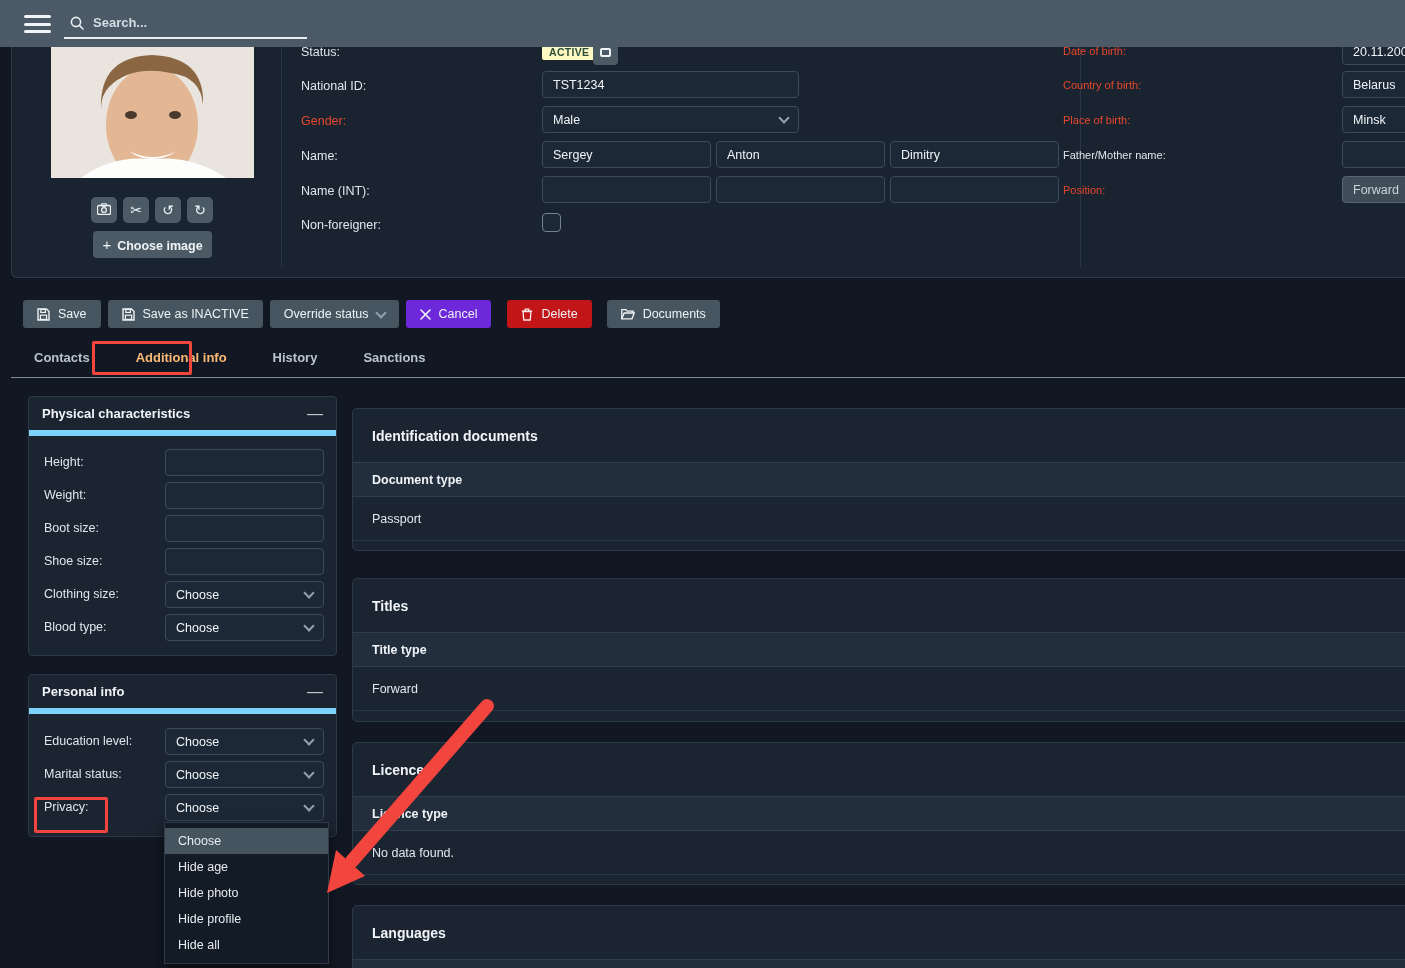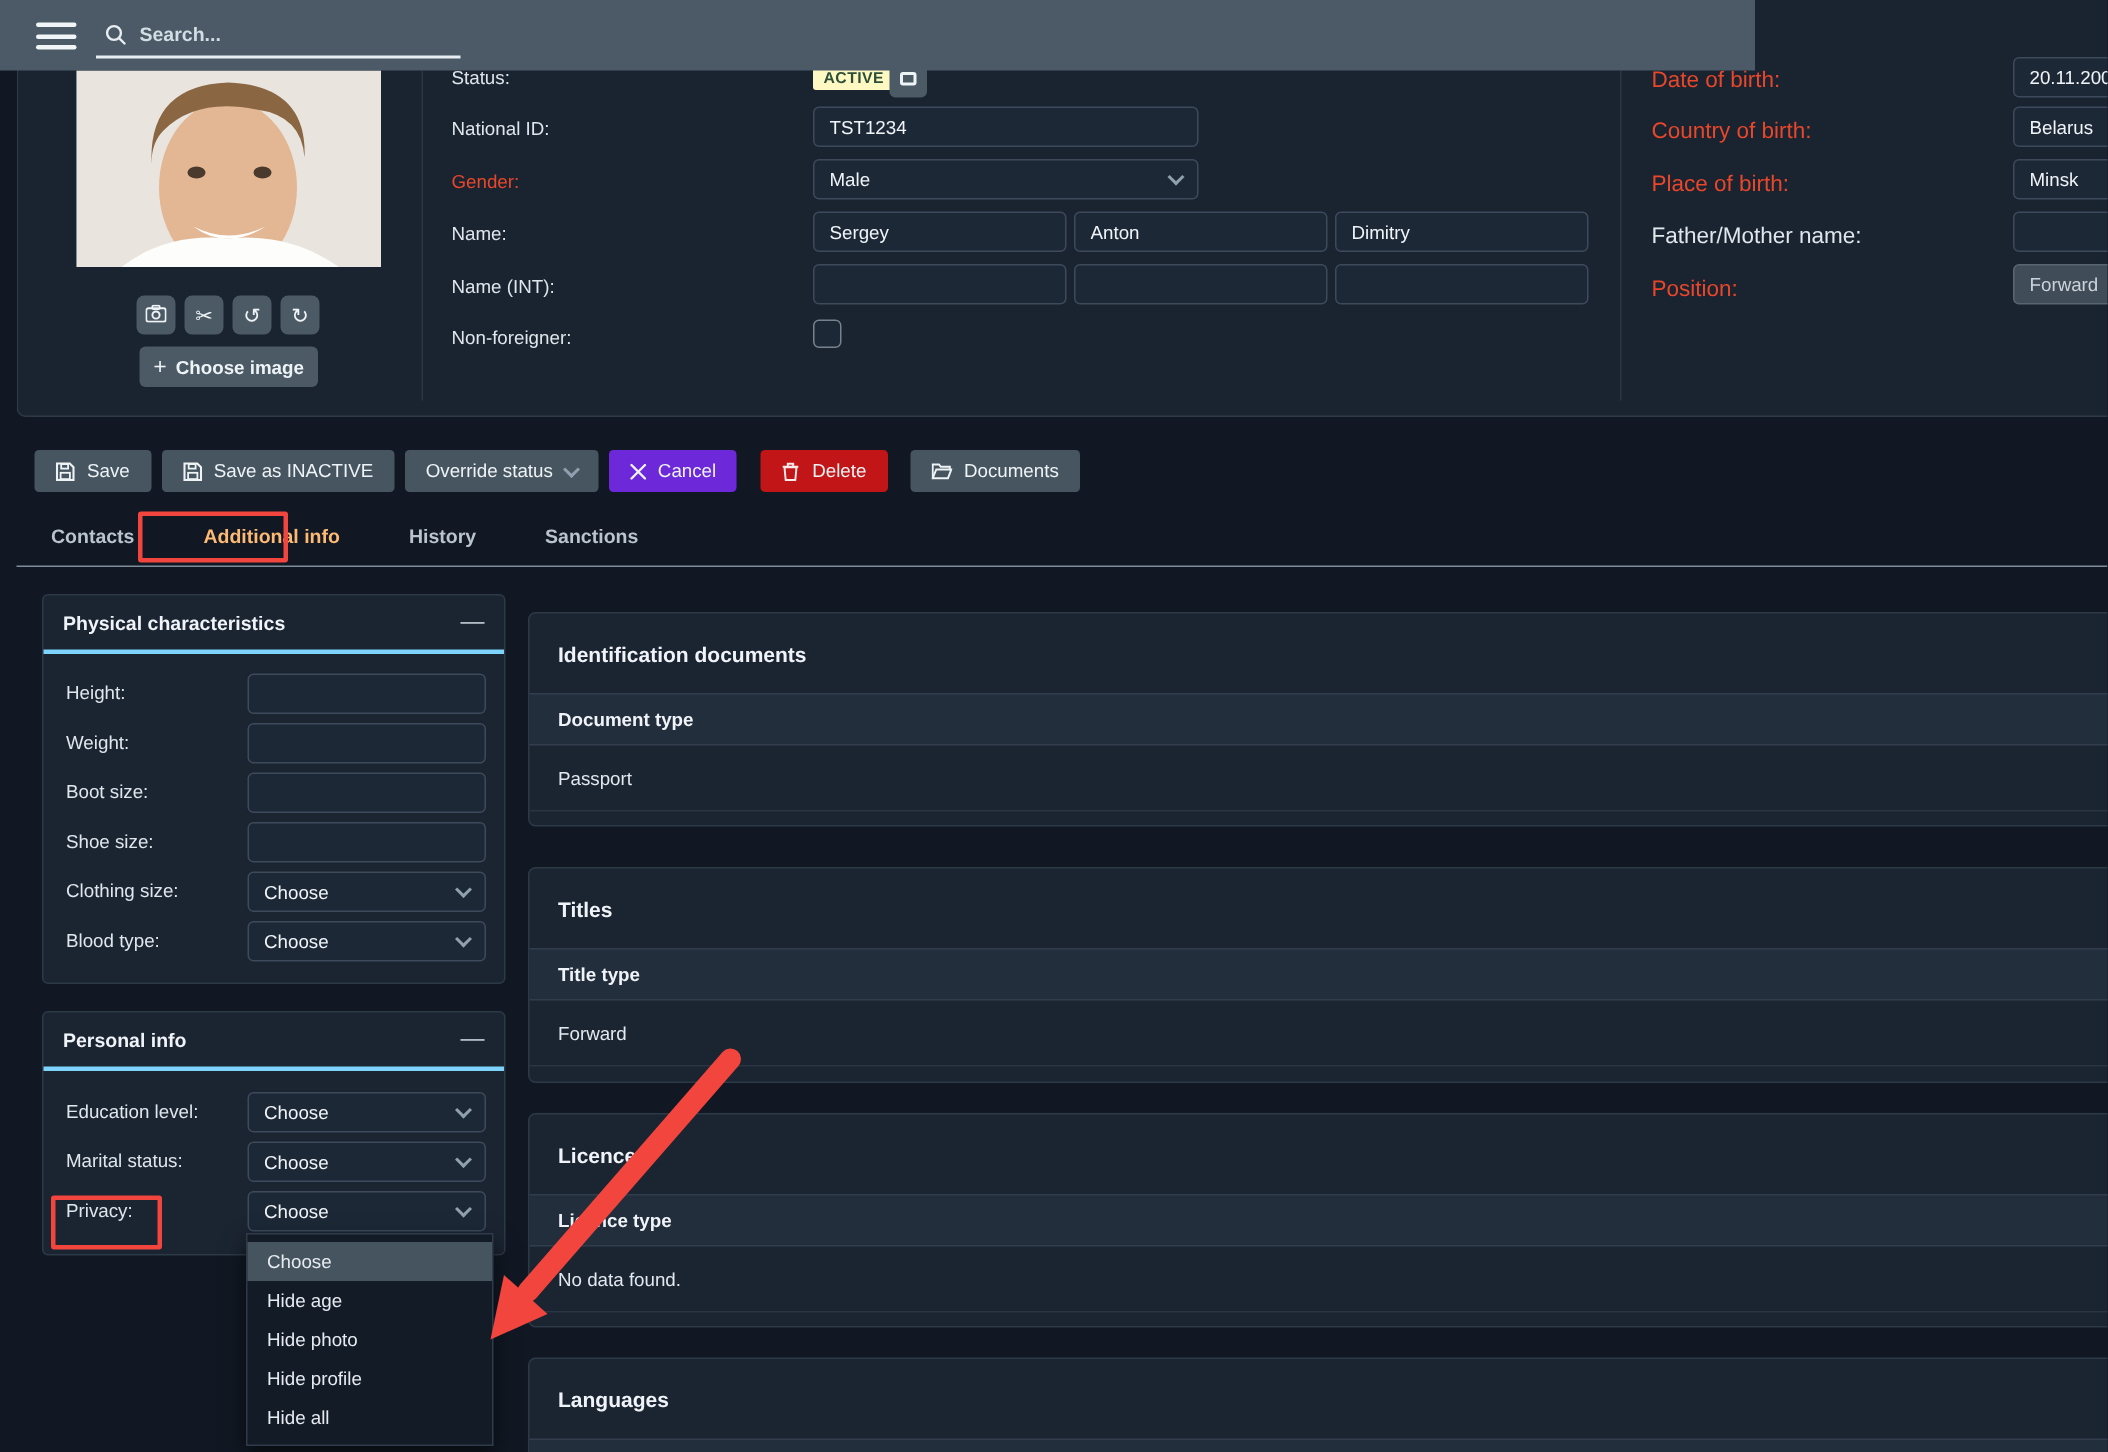"Search..." #topbar { width: 1170px -> 1405px }
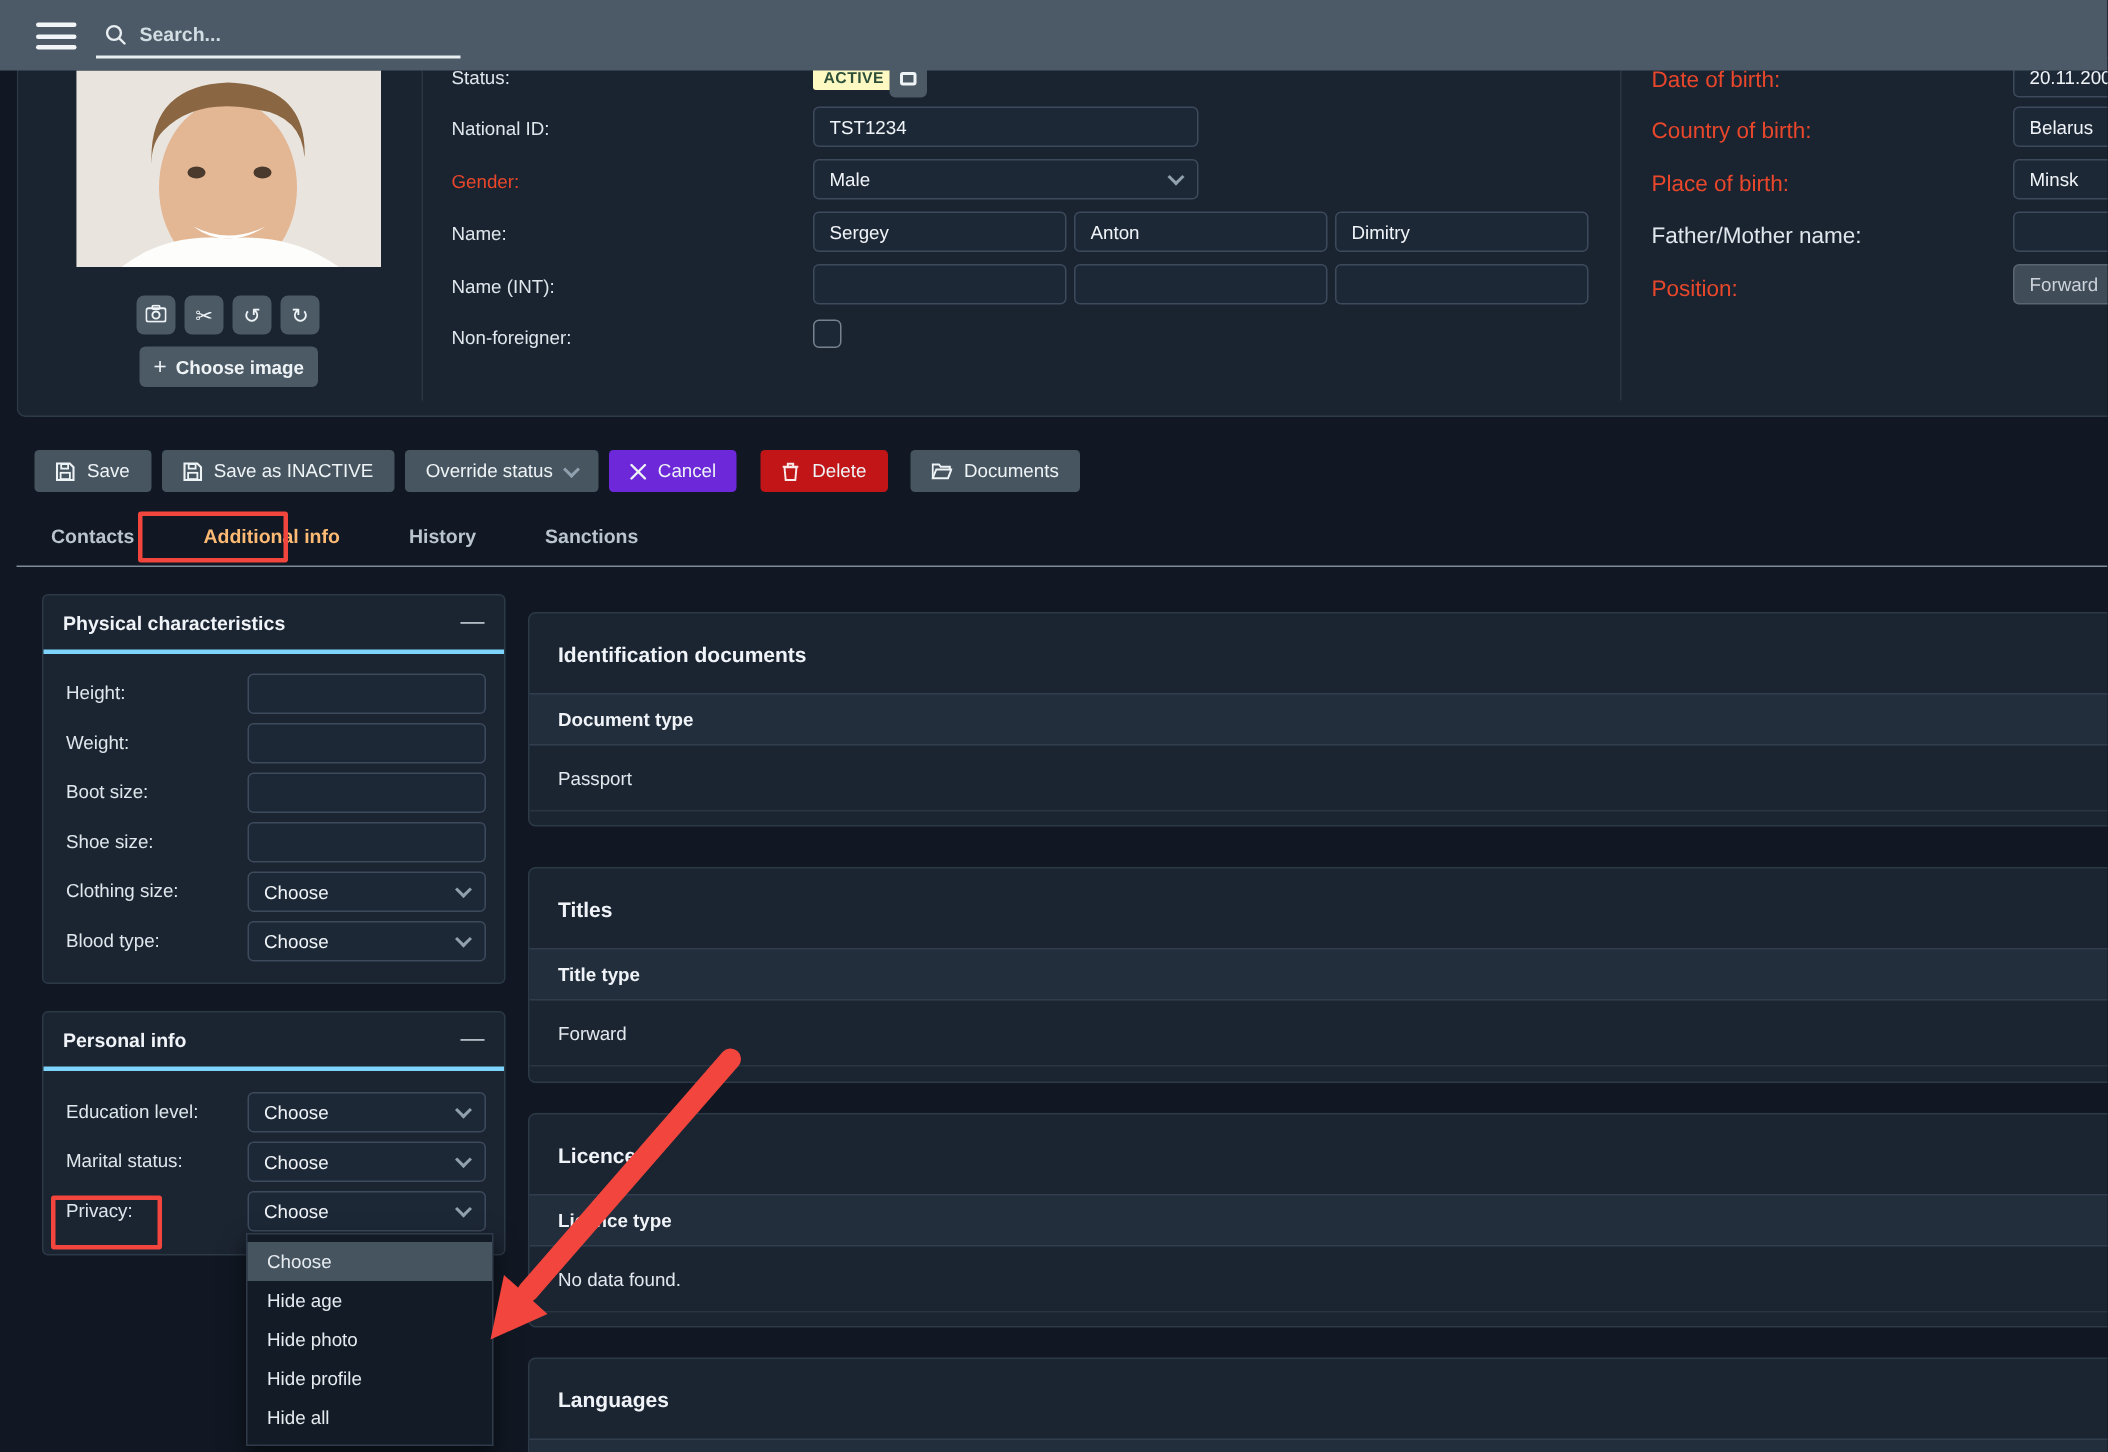"Date of birth:" .rlabel { font-size: 15px -> 11px; left: 1089px -> 1051px }
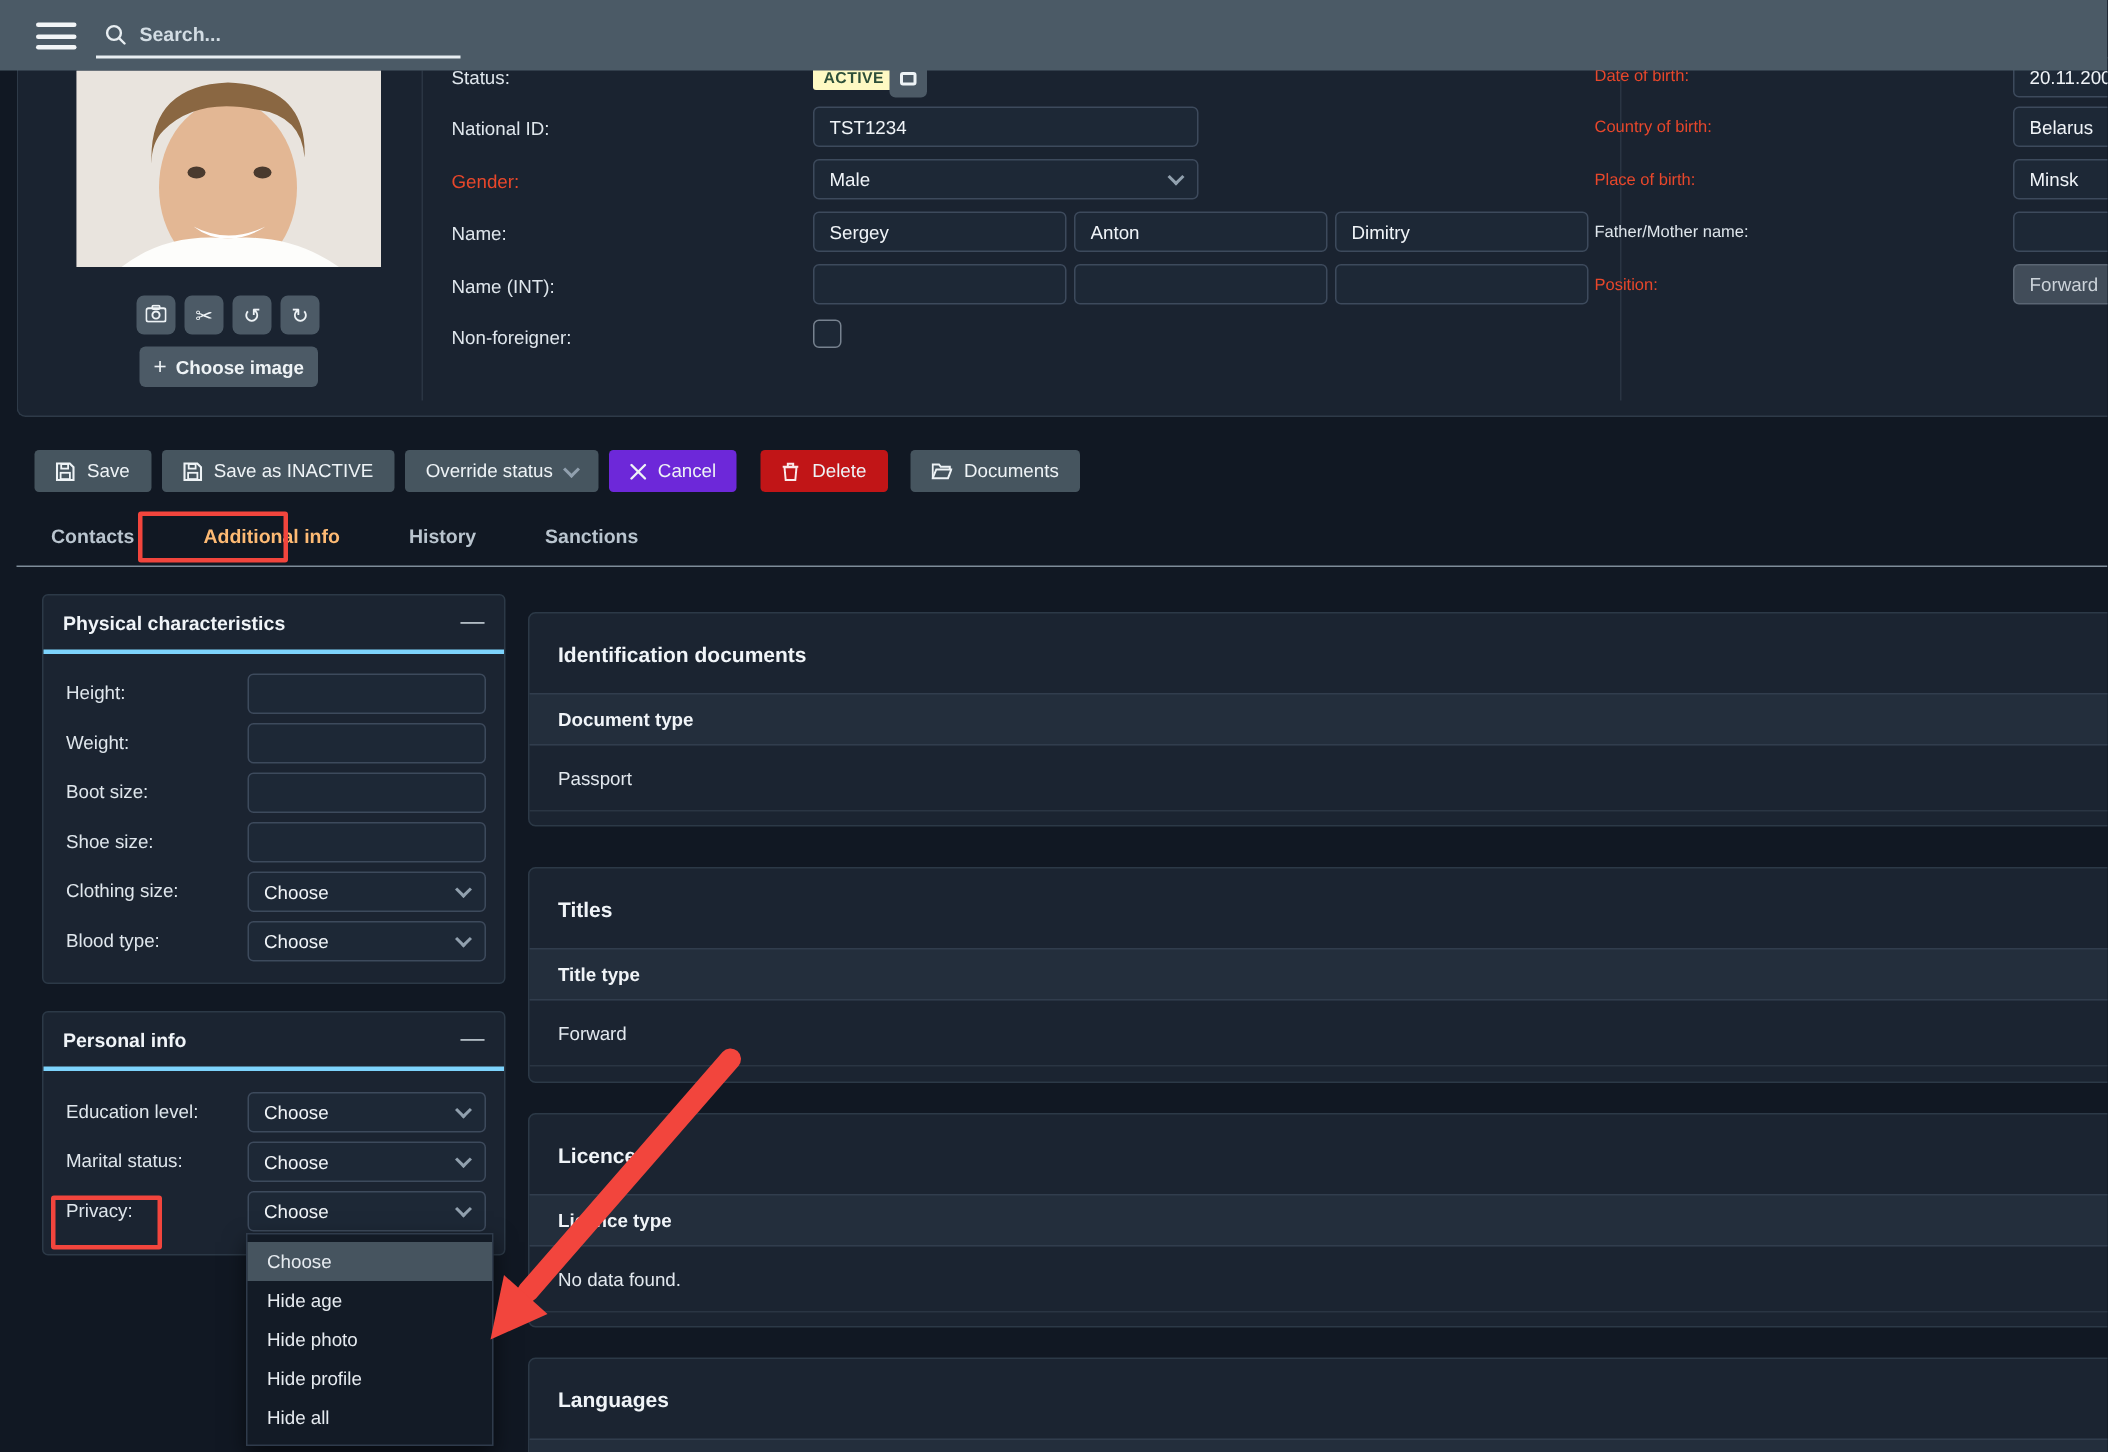"Physical characteristics" .sp-header { border-bottom: 3px solid #7dd3fc -> 6px solid #7dd3fc }
